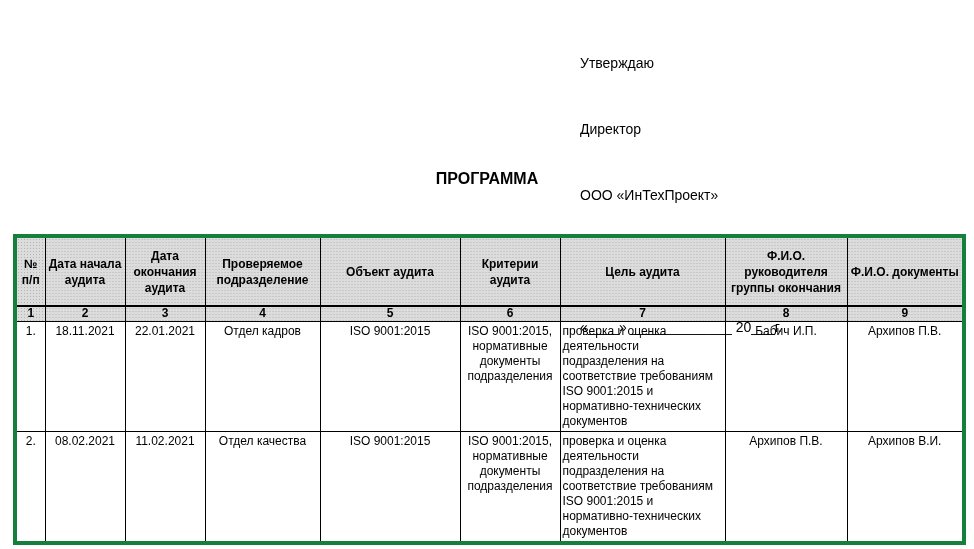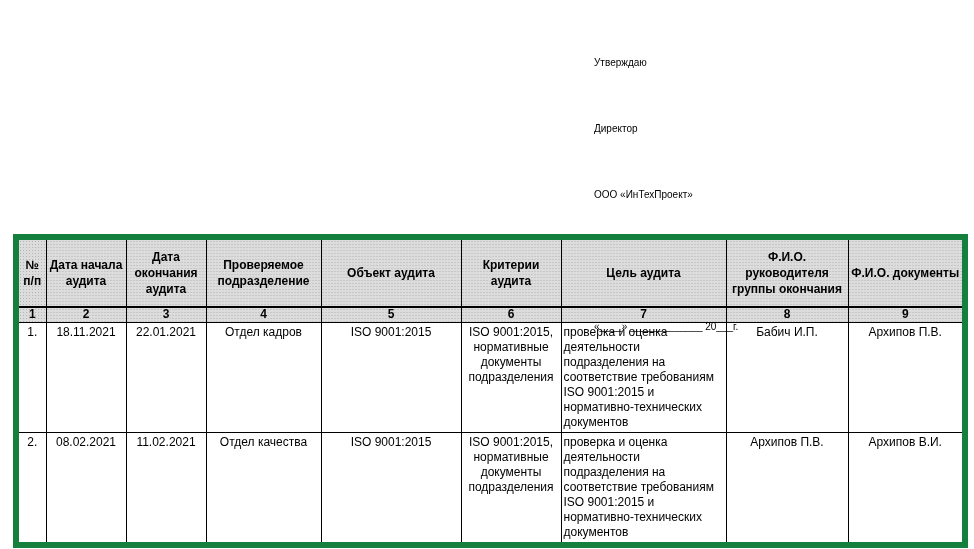"Утверждаю" .approval-block { font-size: 10px -> 14px; margin-left: 14px -> none }
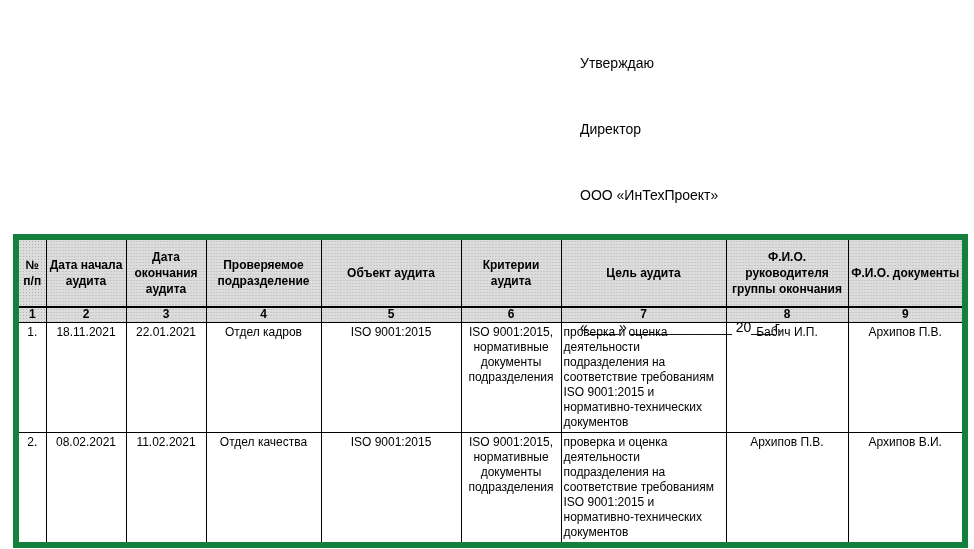"ПРОГРАММА" div { html: none -> <div>ПРОГРАММА</div> }
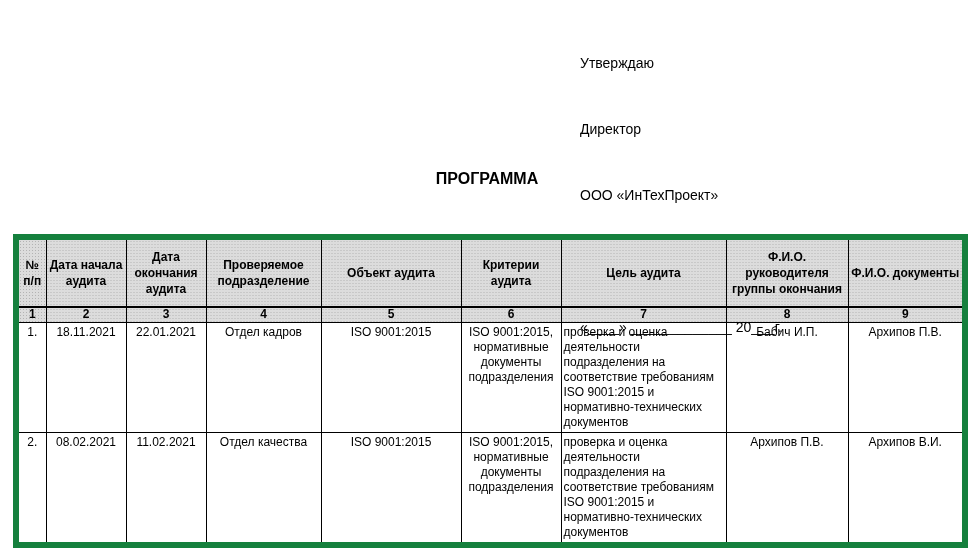"№ п/п" table.audit-table { border: 6px solid #15803d -> 4px solid #15803d }
